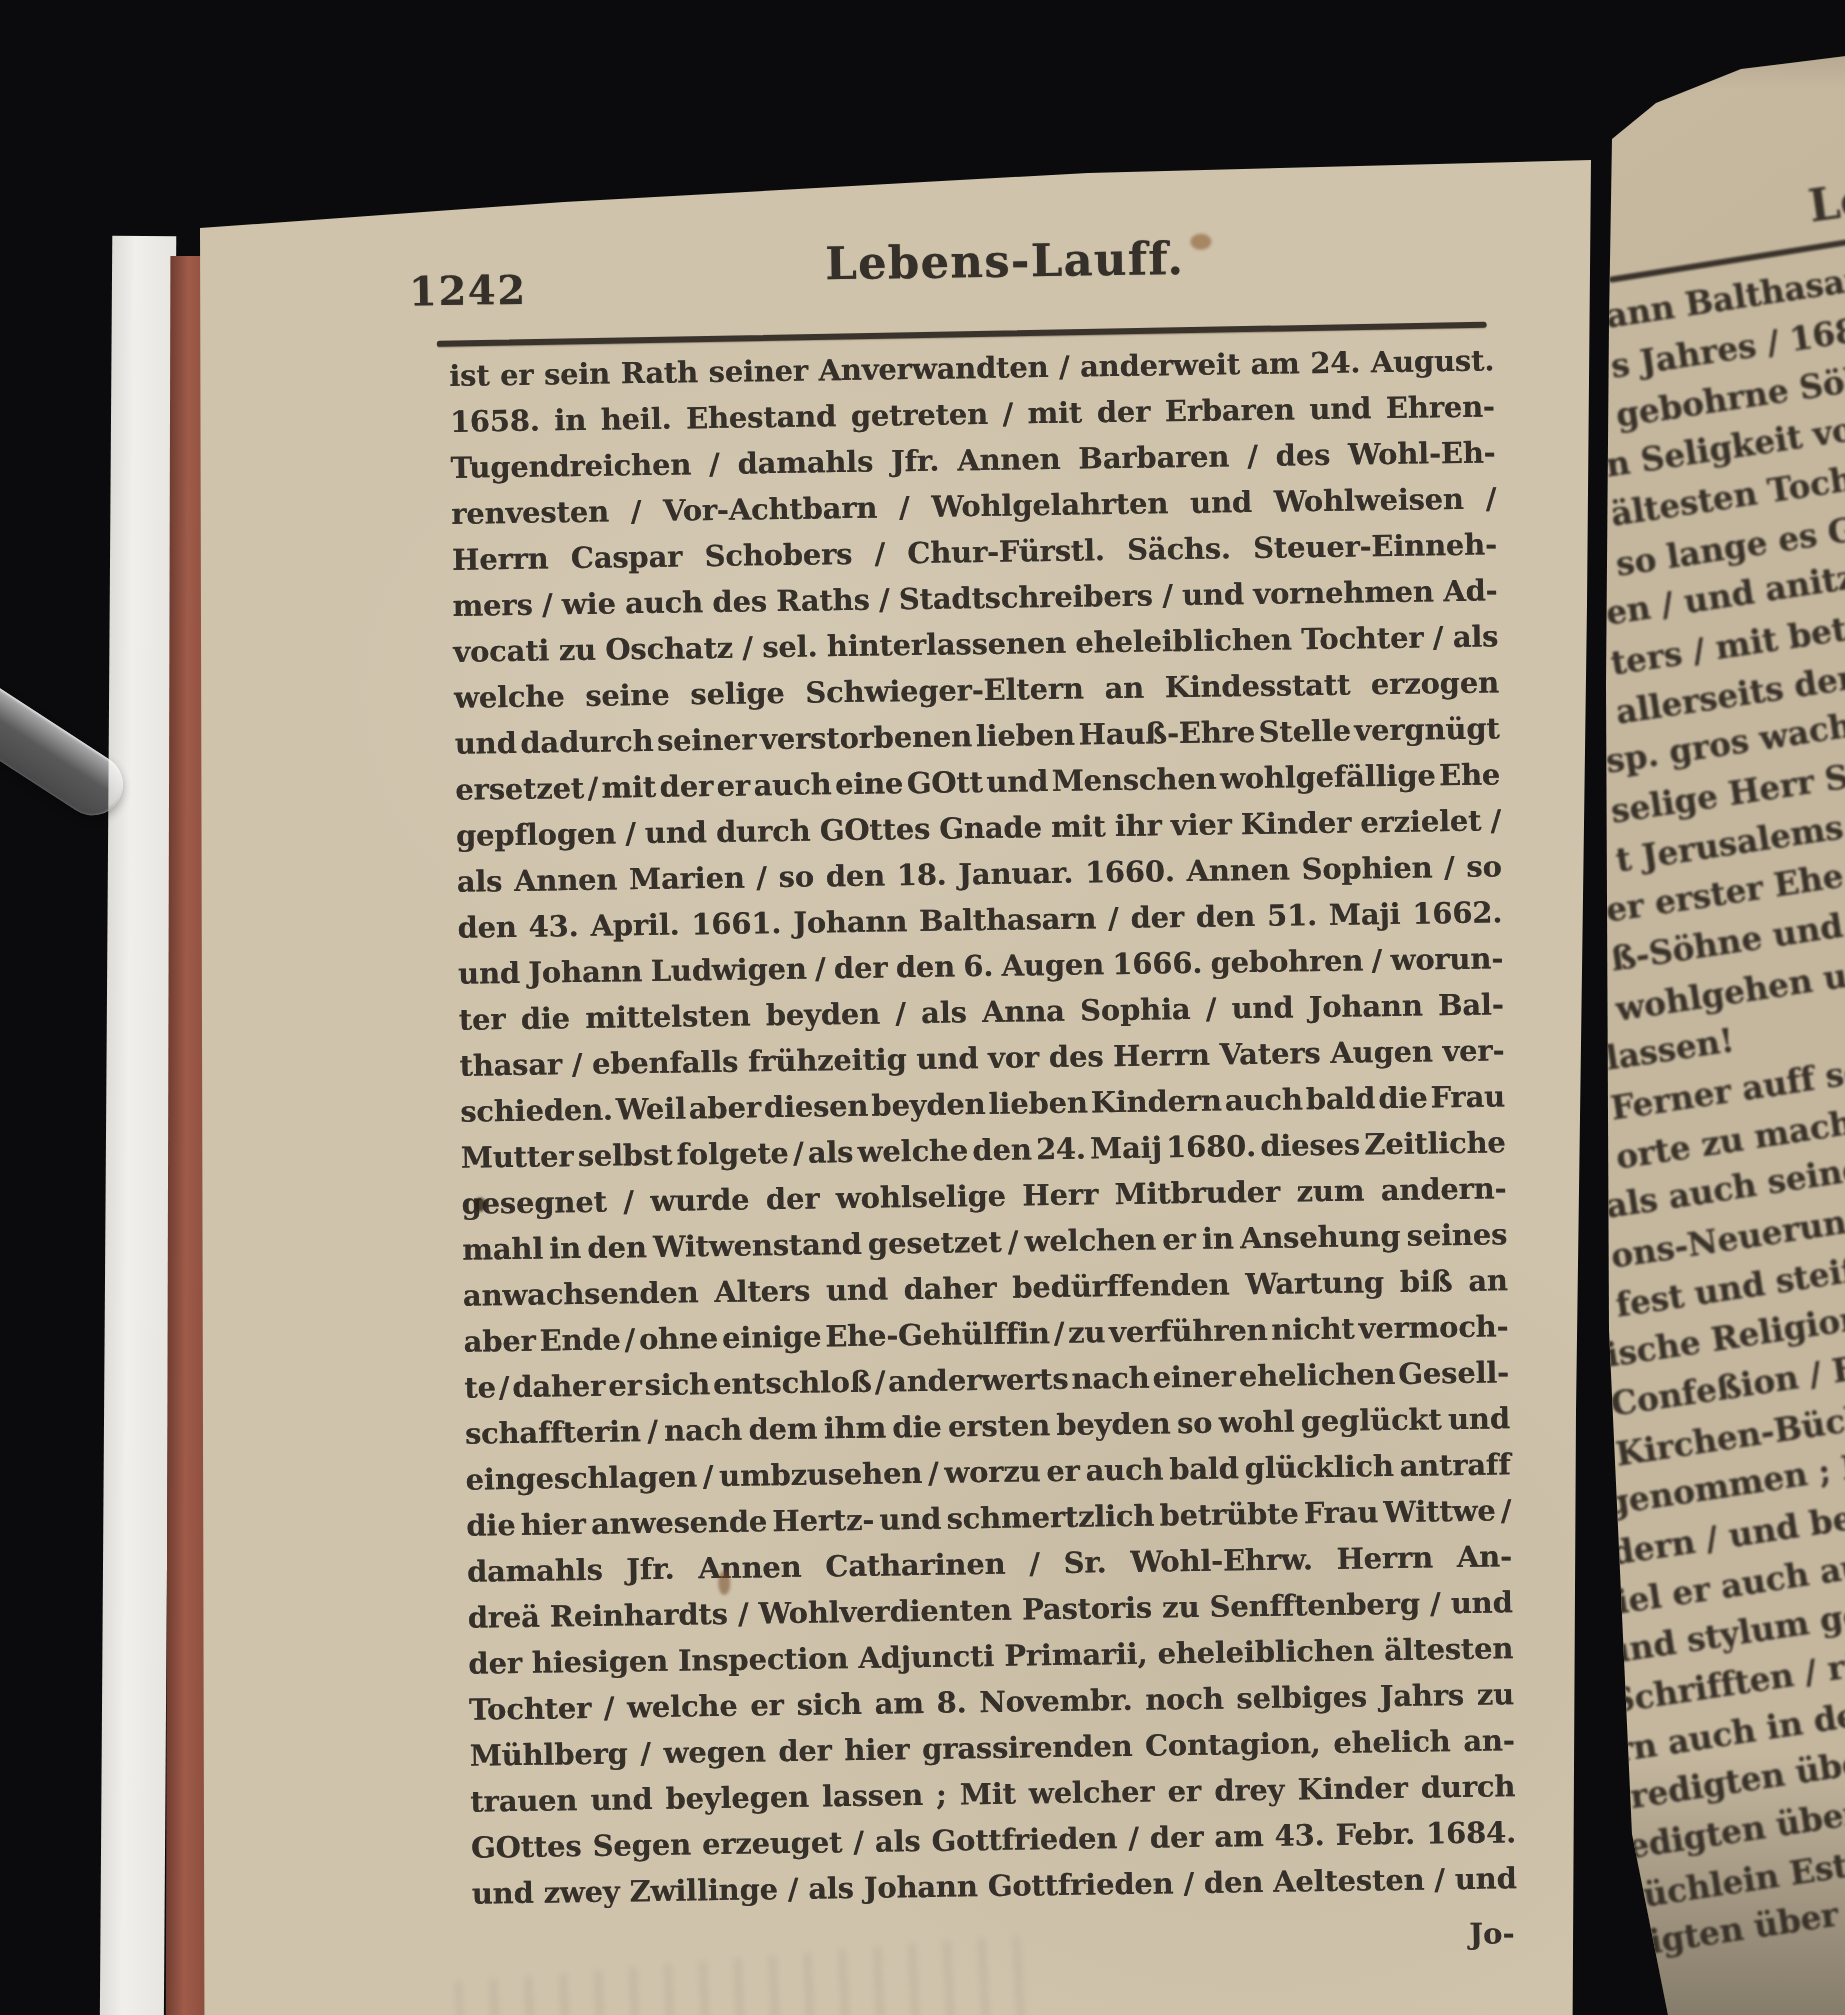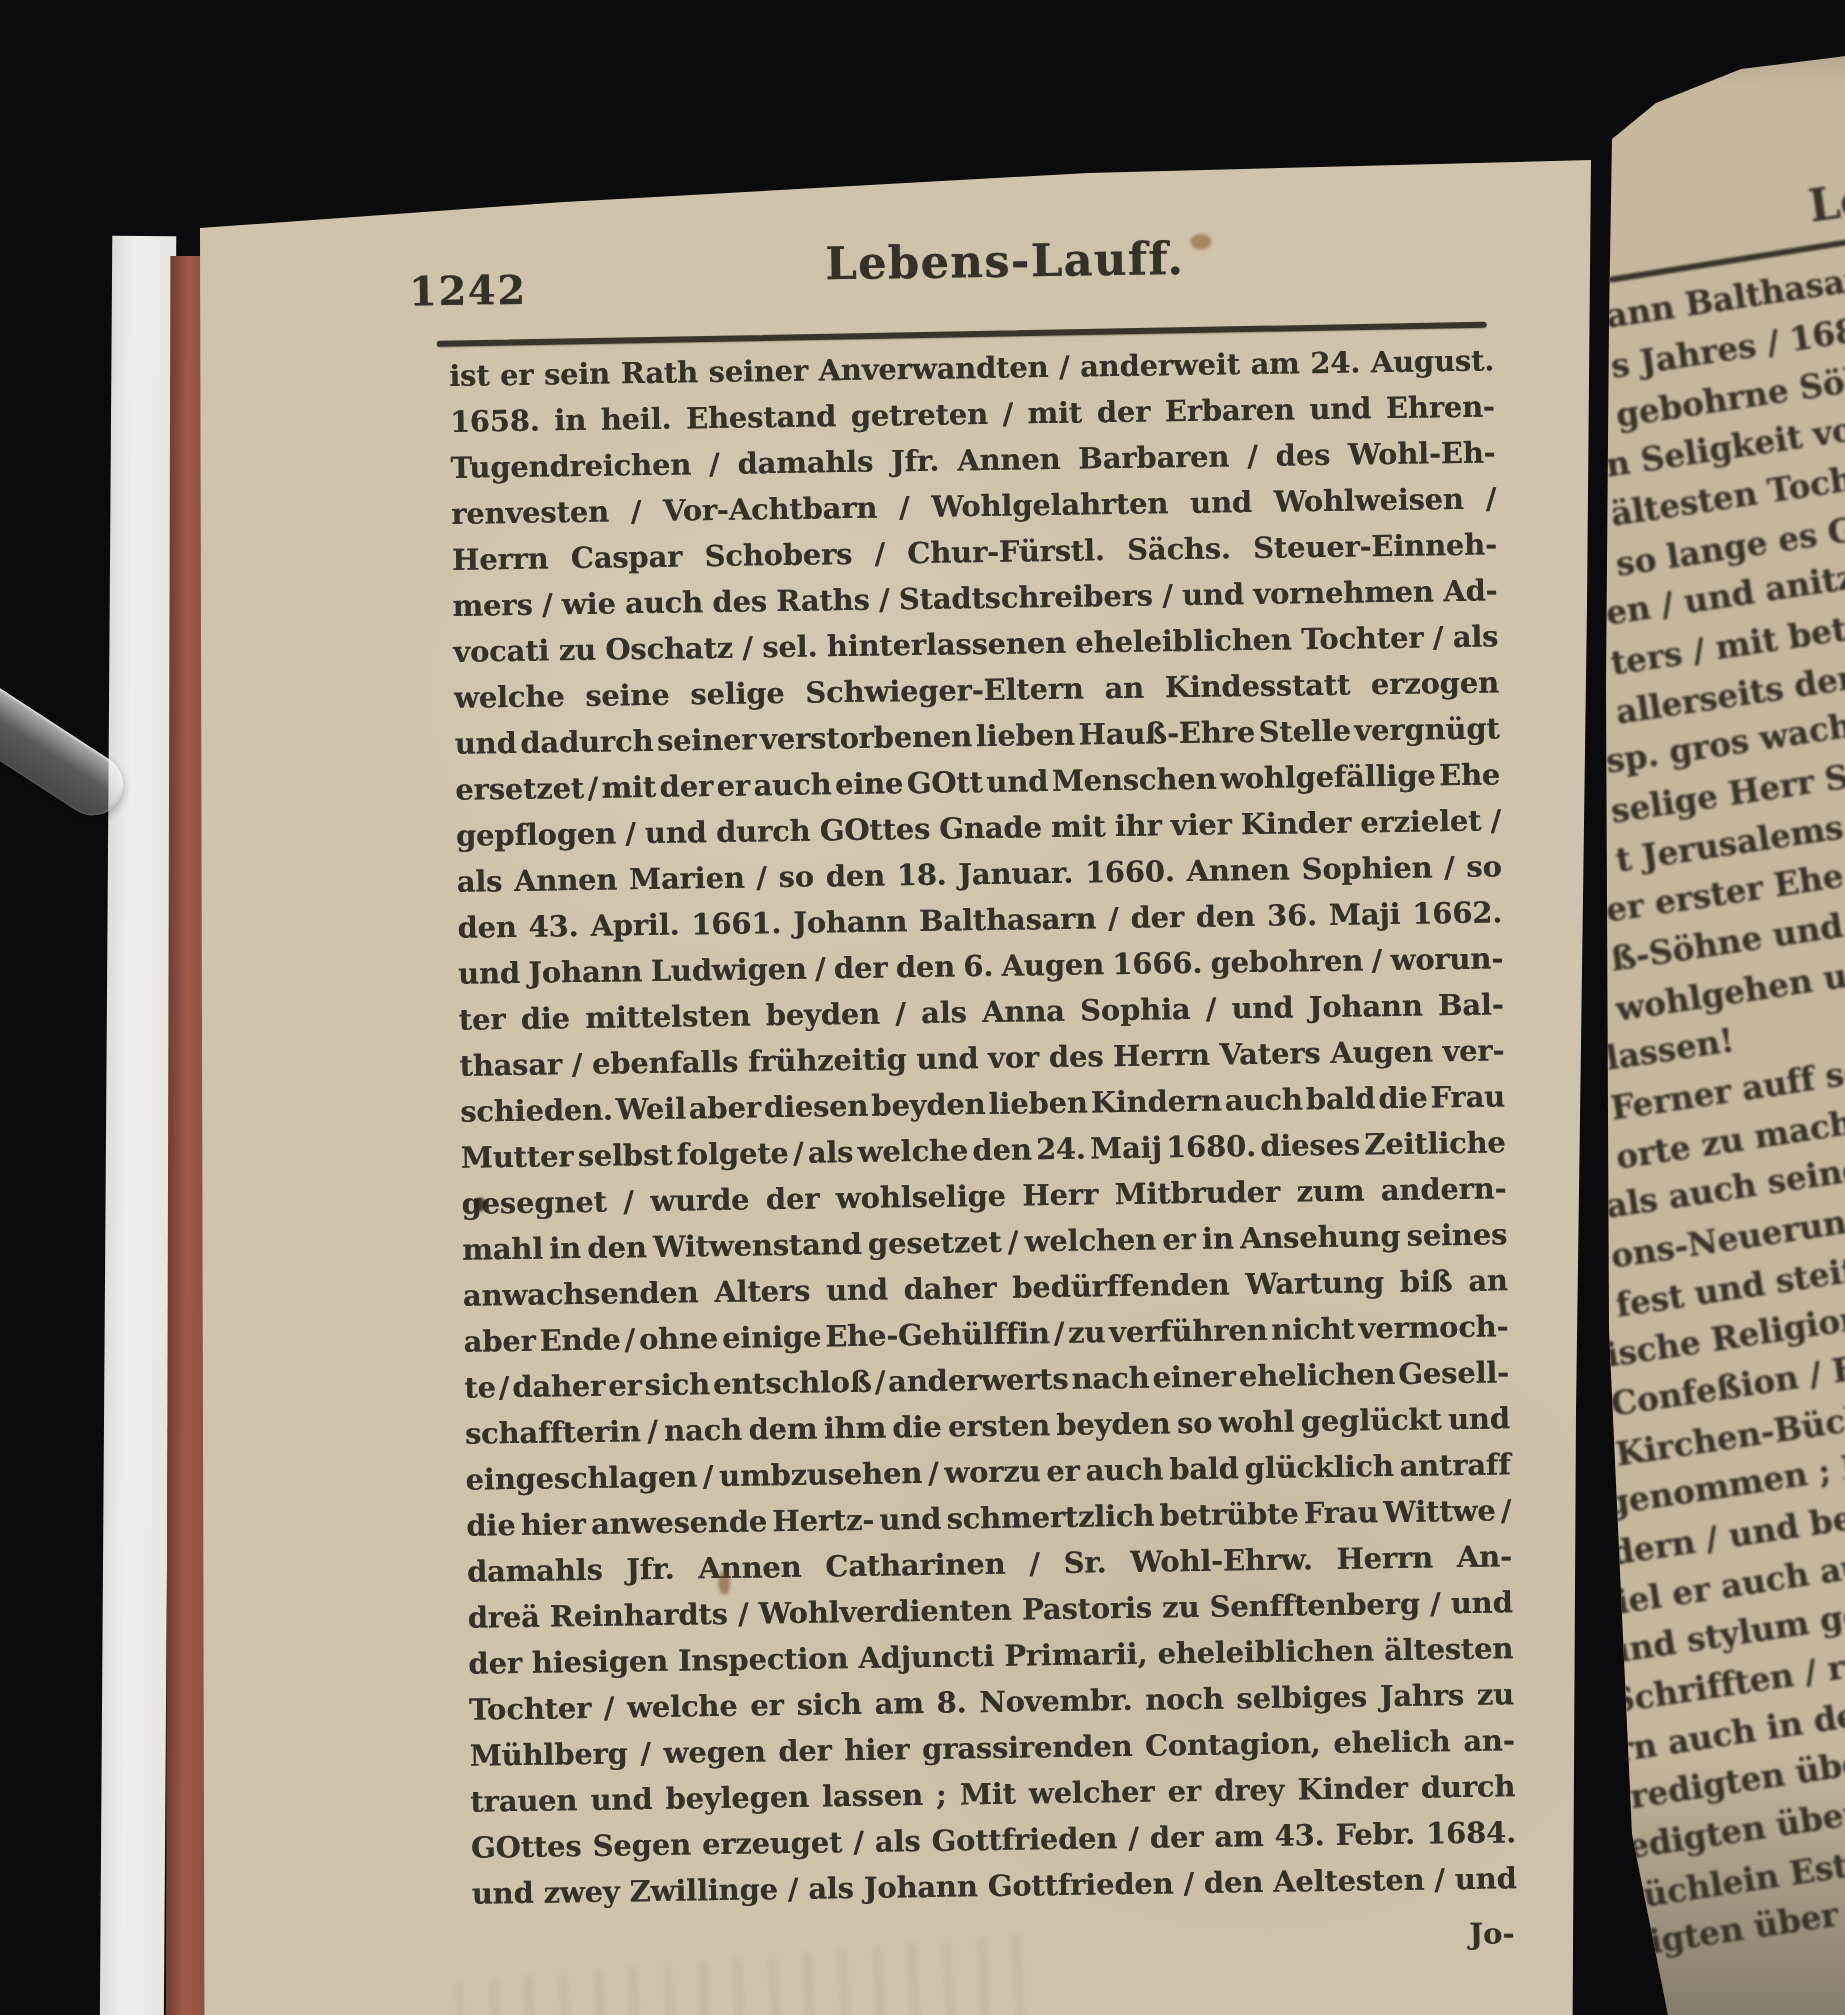"36." span { text: 36 -> 51 }
